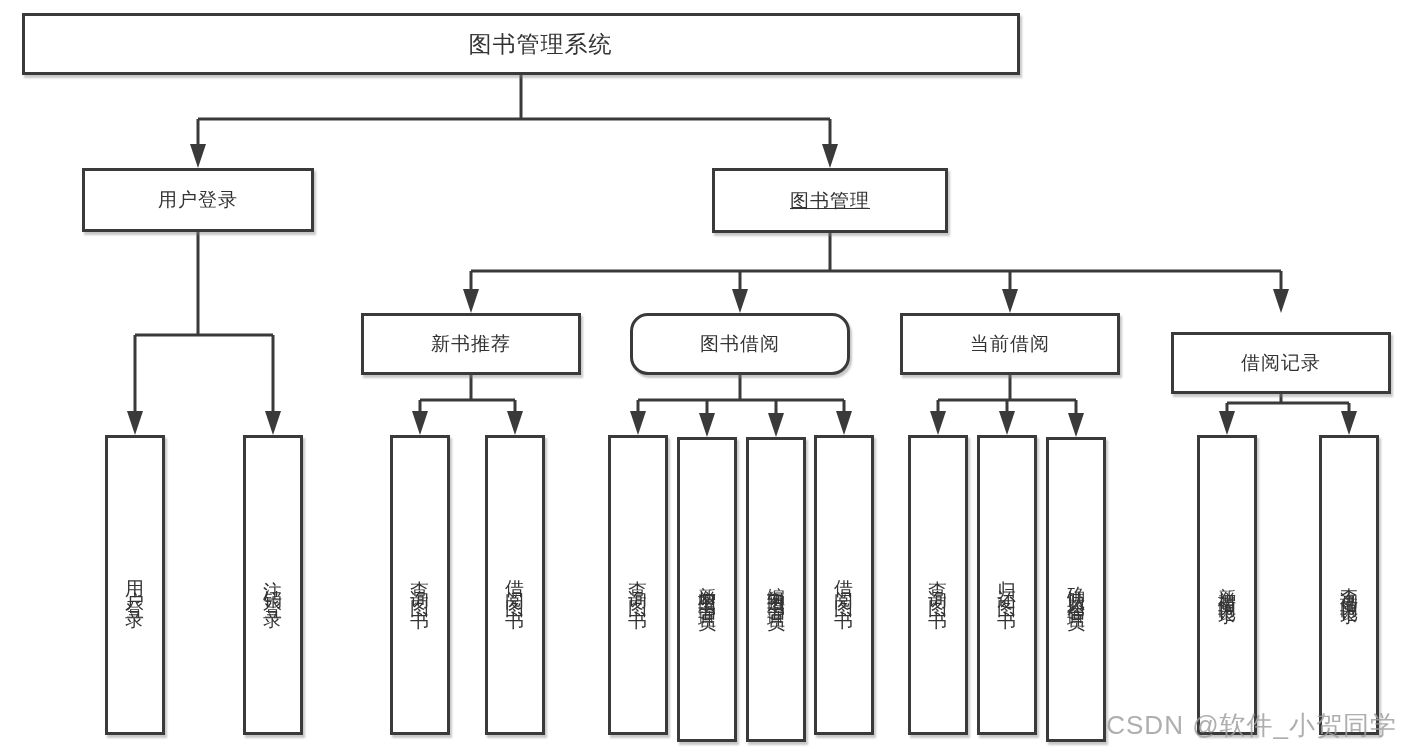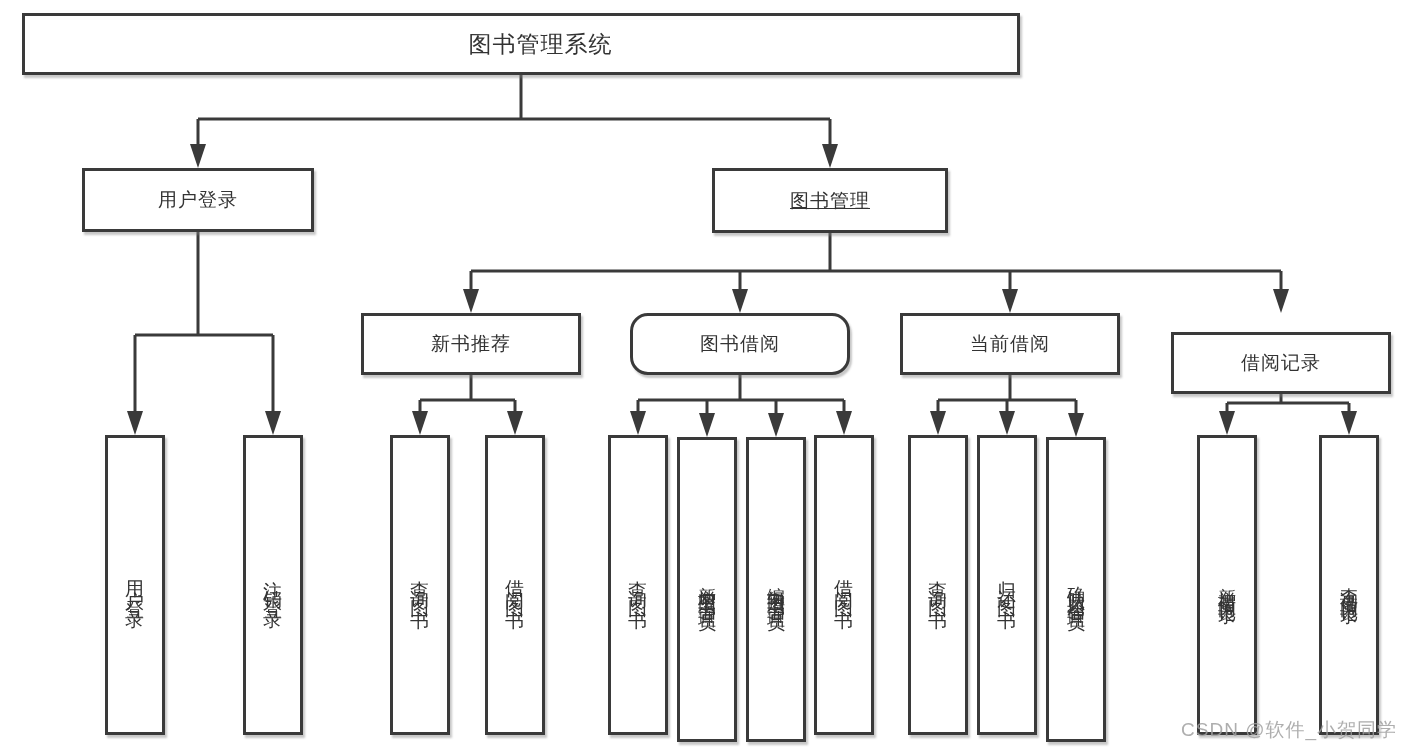"CSDN @软件_小贺同学" #watermark { font-size: 19px -> 26px }
